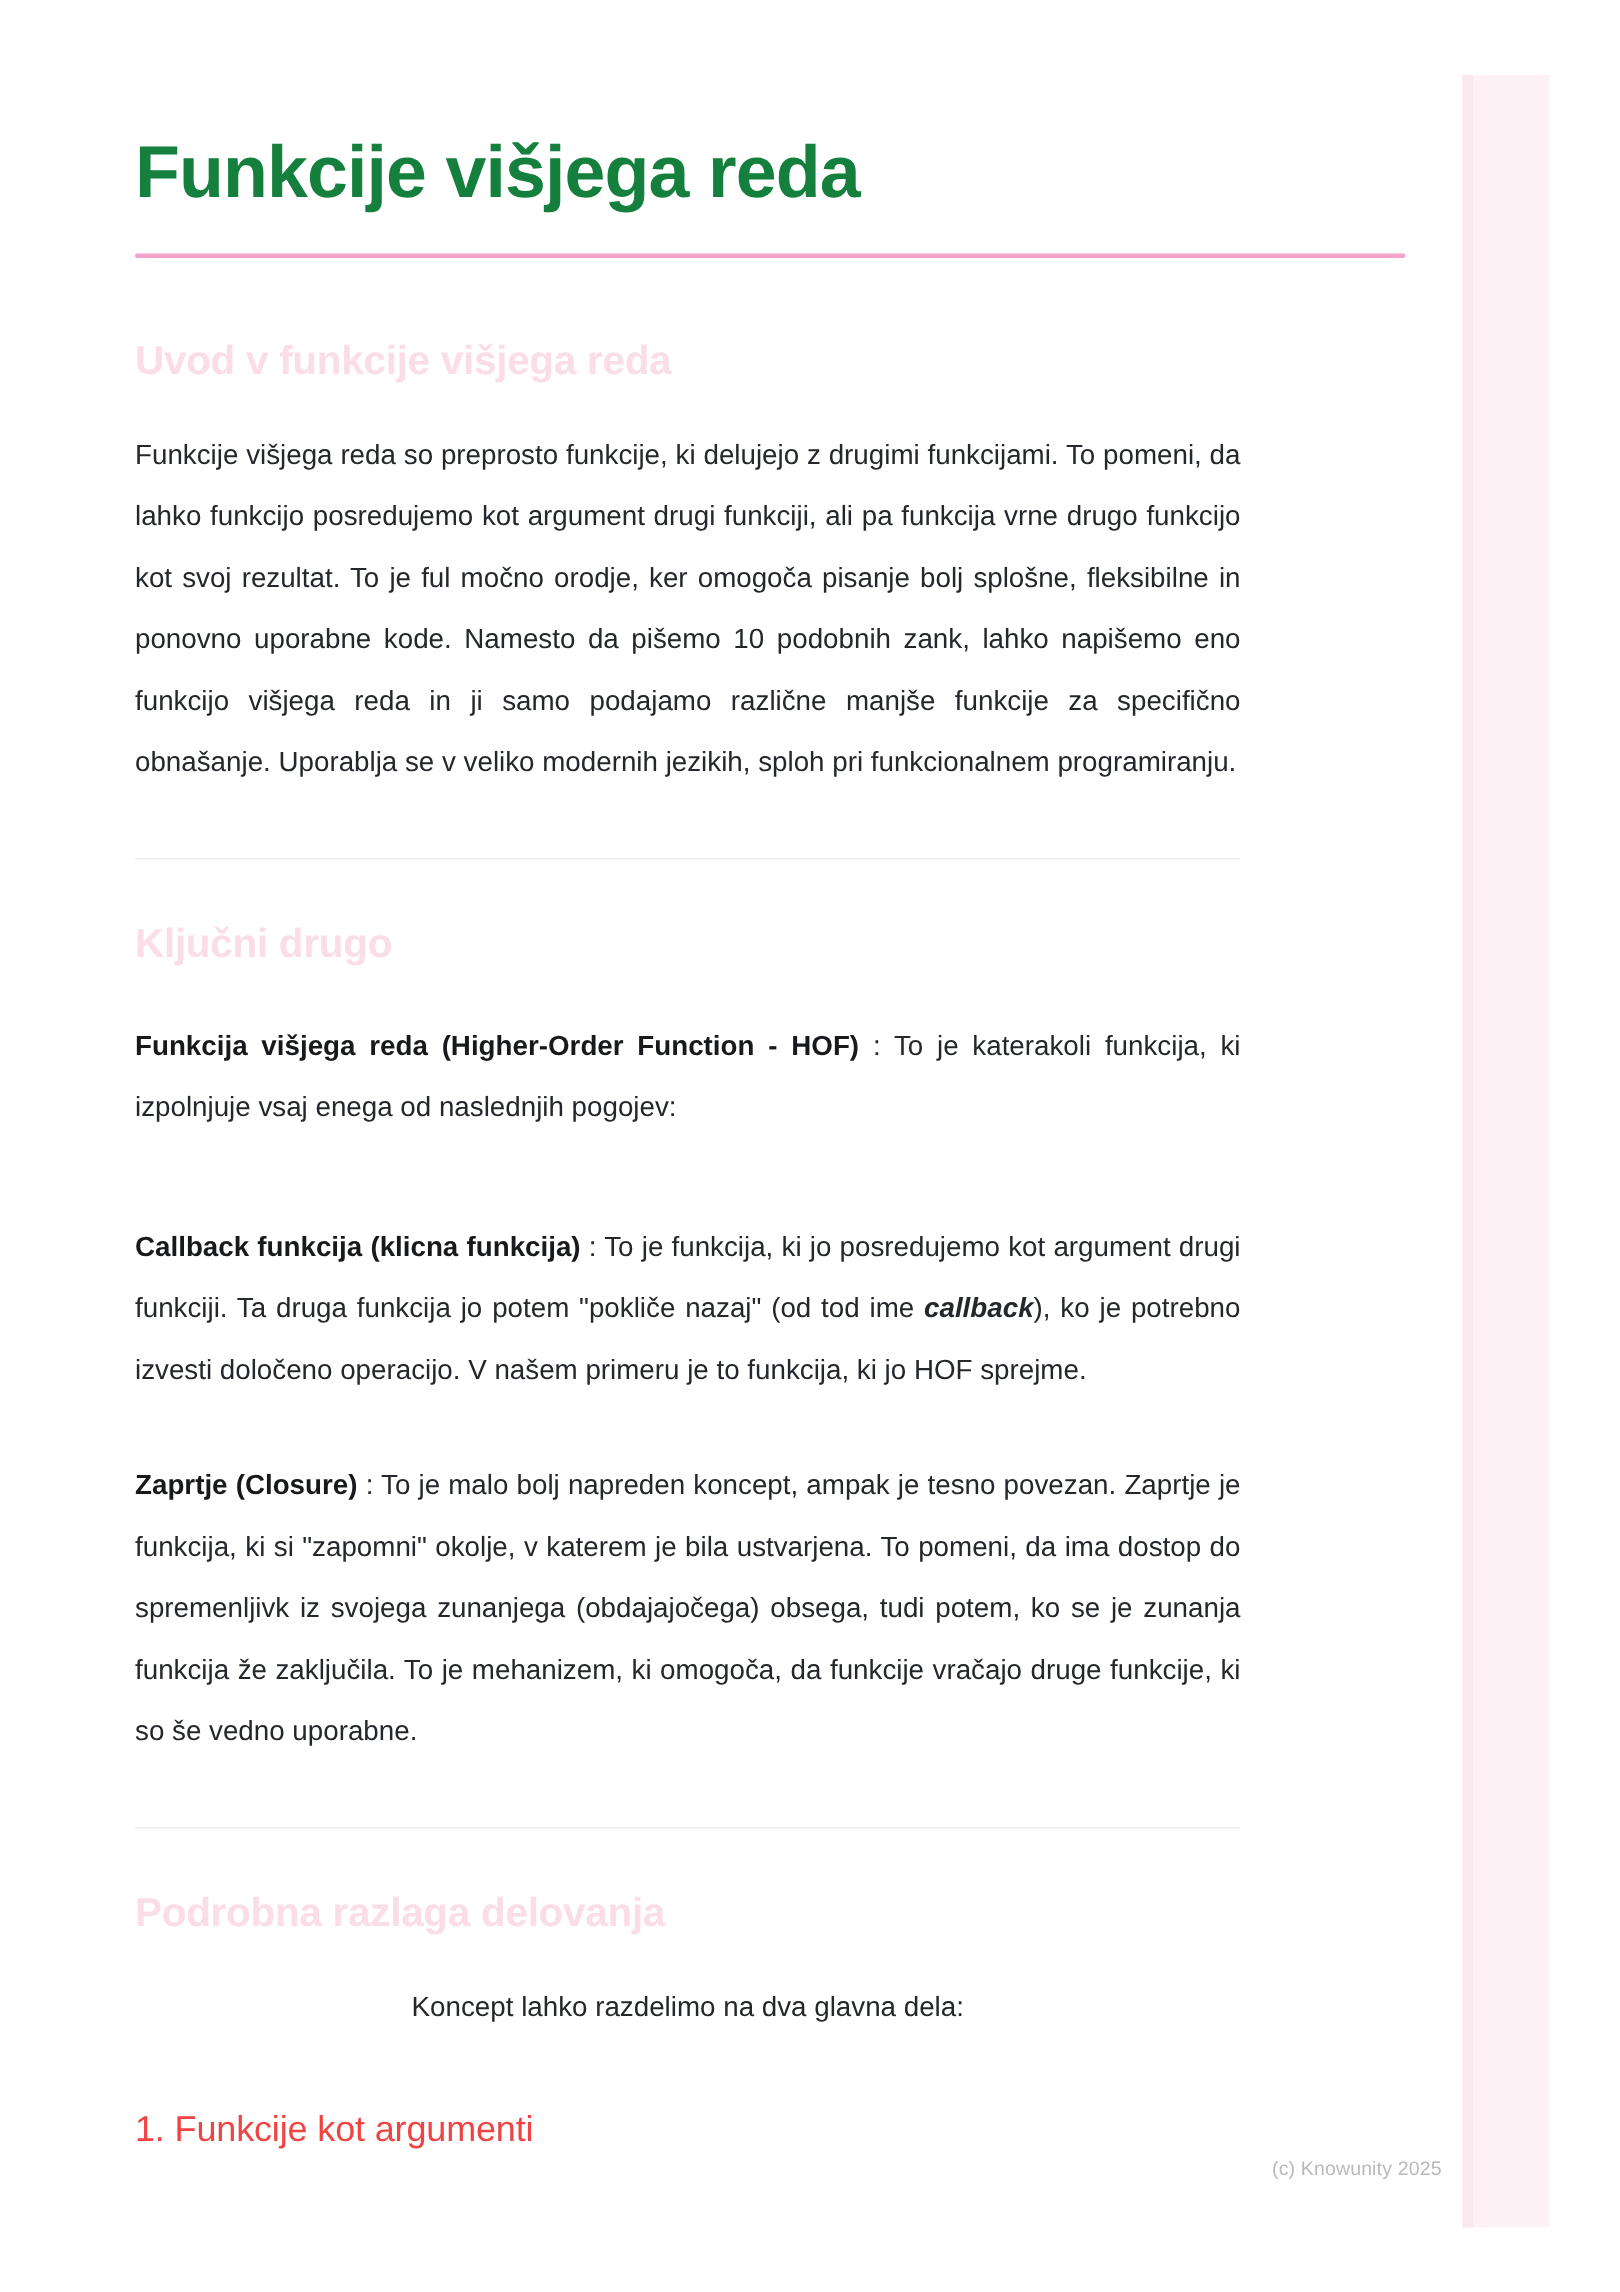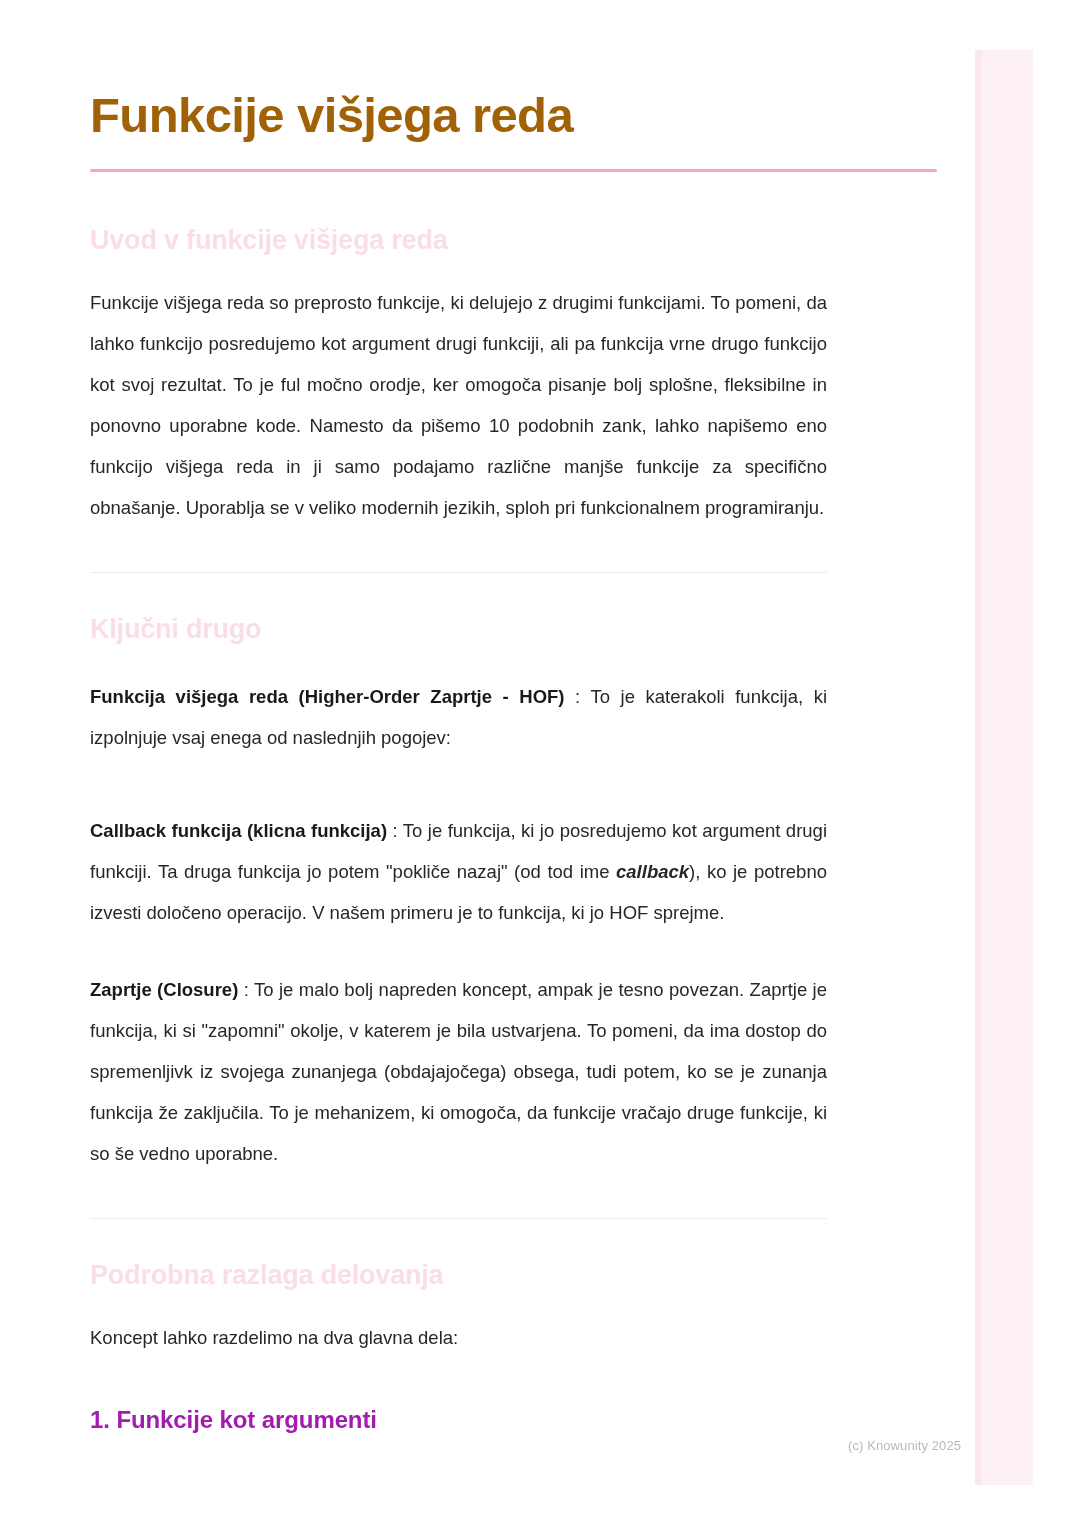"Funkcije višjega reda" .doc-title { color: #a16207 -> #15803d }
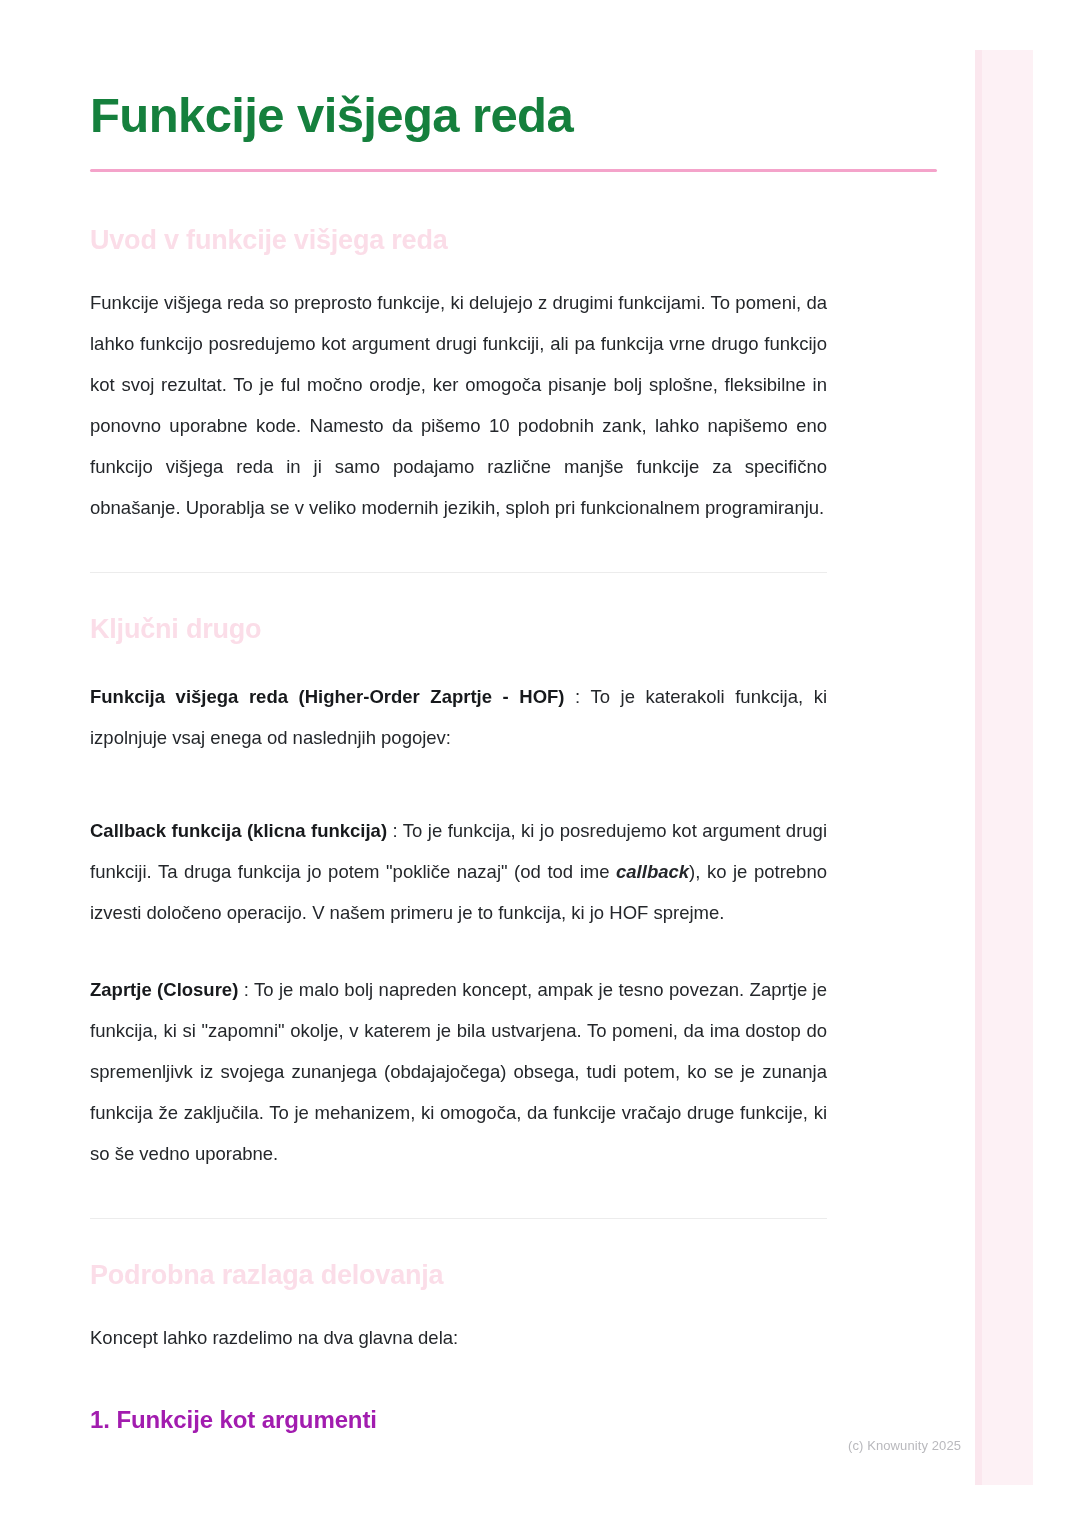"Funkcija višjega reda (Higher-Order" b { text: Zaprtje -> Function }
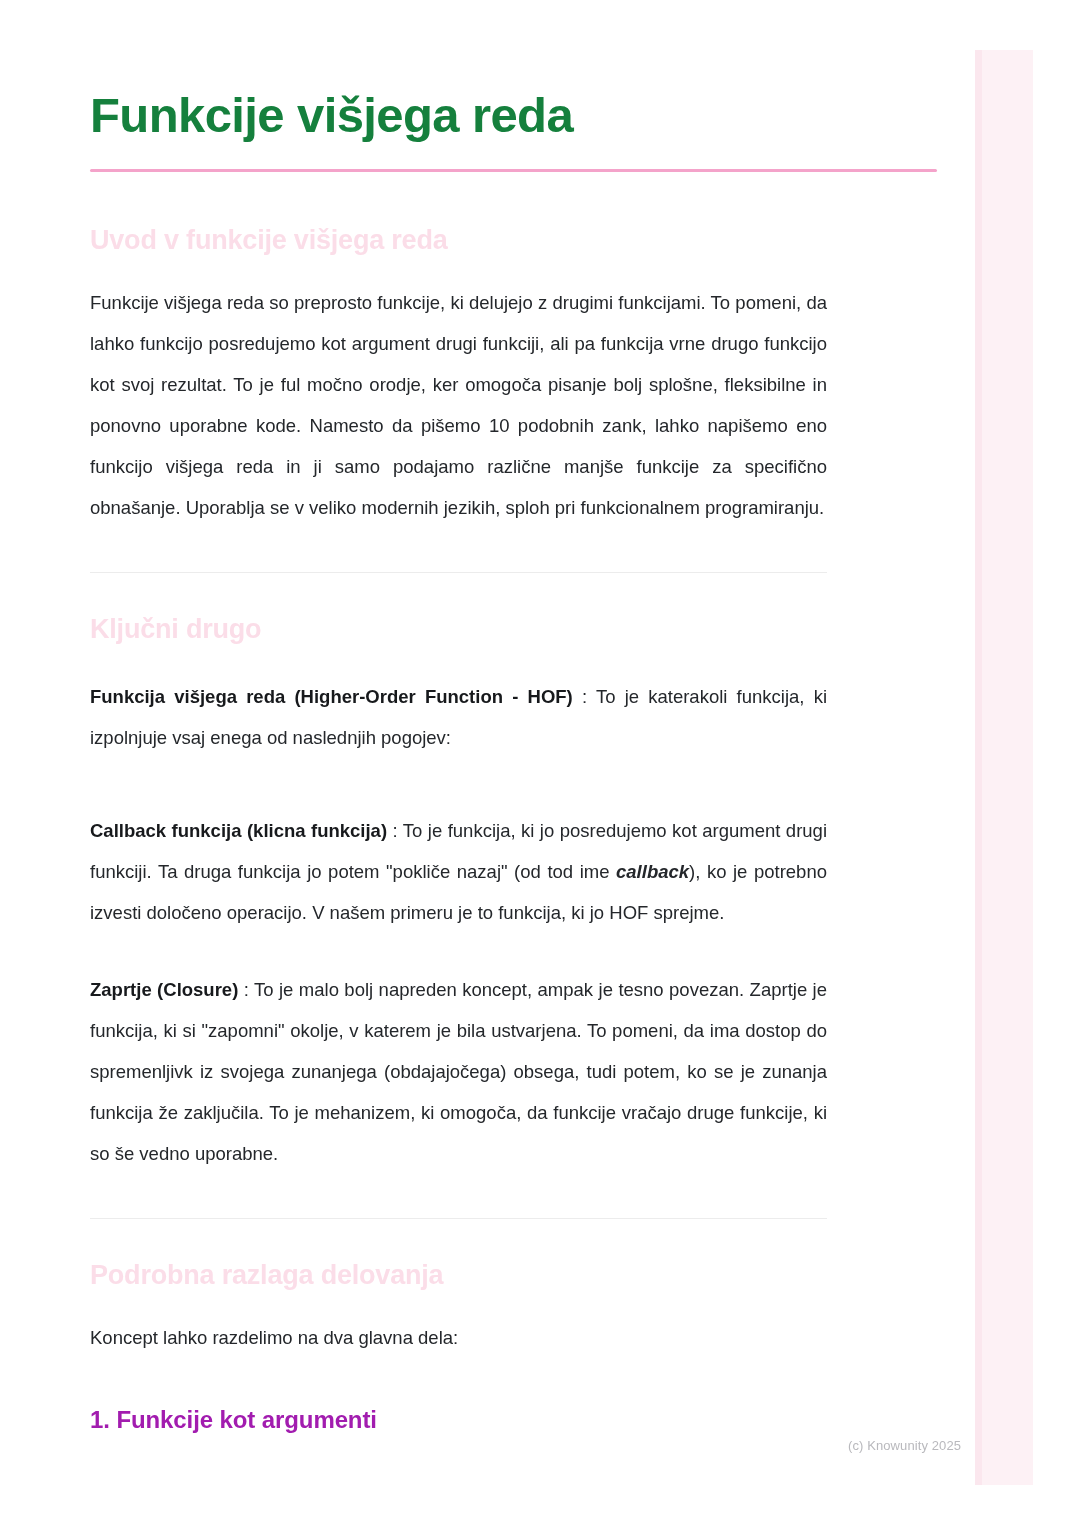"Koncept lahko razdelimo na dva" p.body-text { text-align: left -> center }
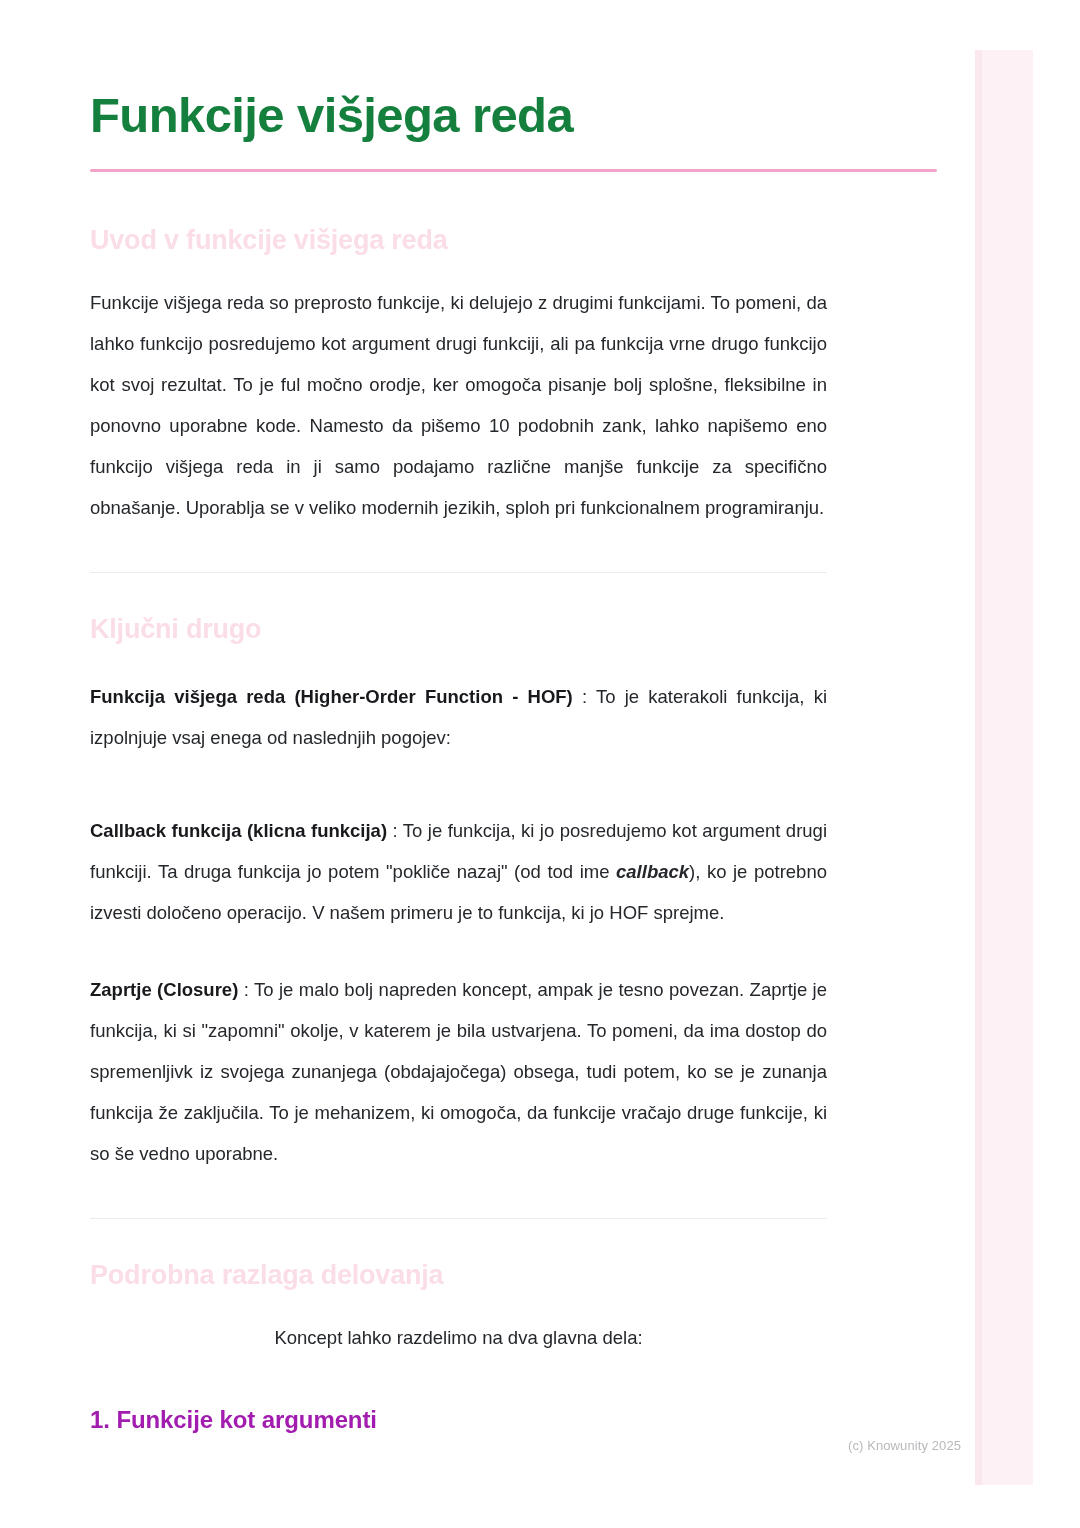"1. Funkcije kot argumenti" h3.sub-heading { color: #a21caf -> #ef4444; font-weight: bold -> normal }
